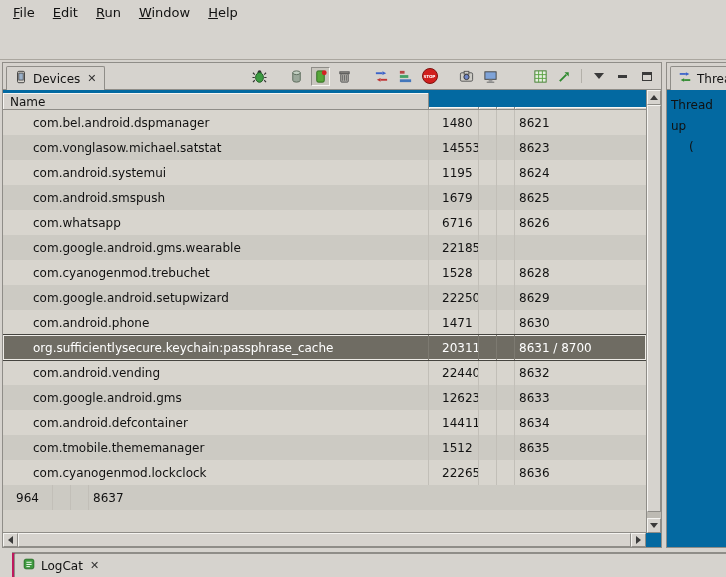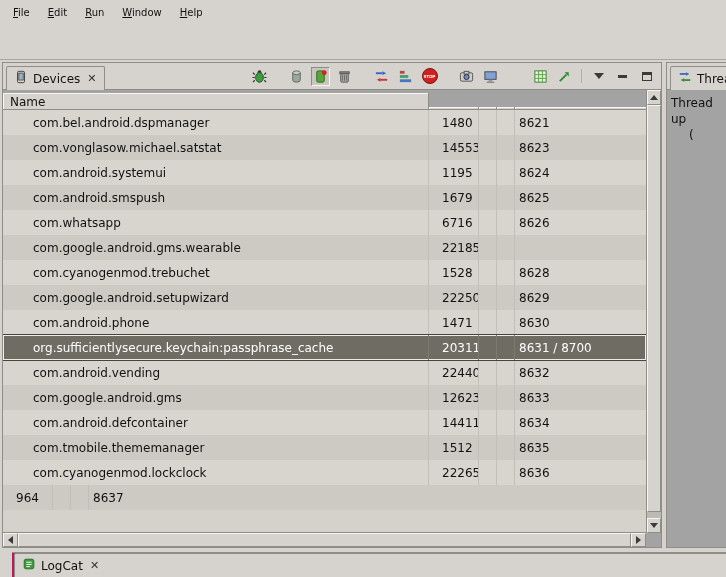"File" .menu-item { font-size: 10px -> 13px }
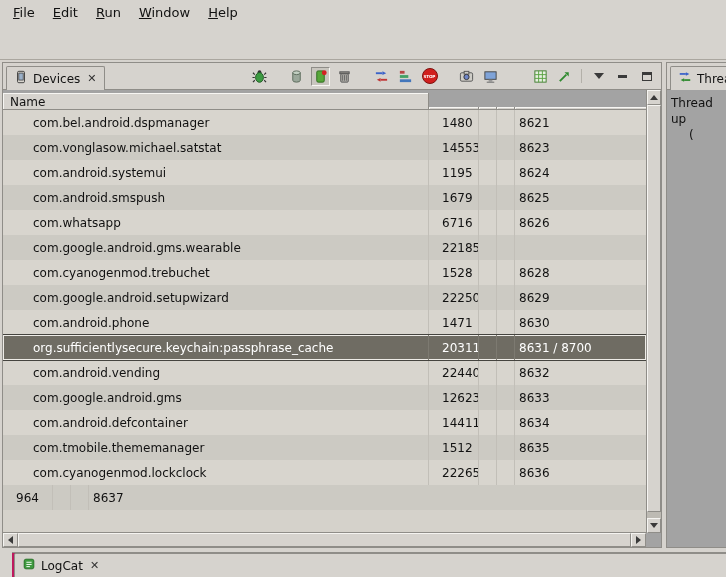"Devices" .panel { background: #a3a3a3 -> #0369a1 }
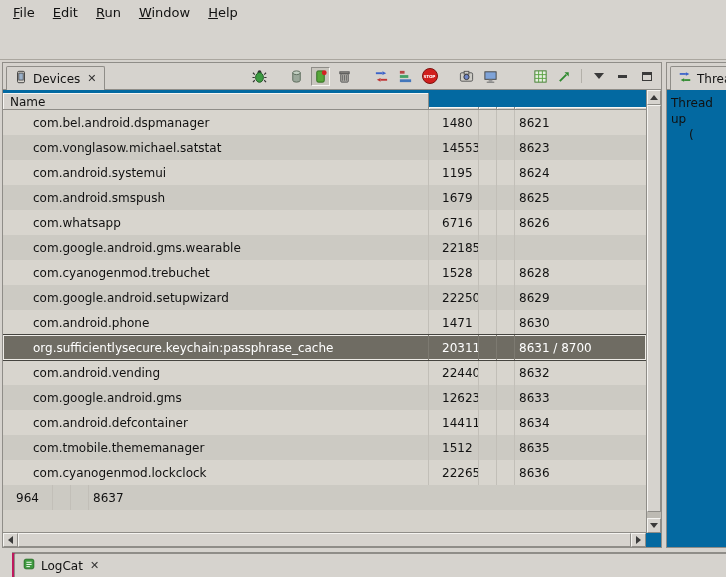"Thread up" .threads-content { line-height: 16px -> 21px }
